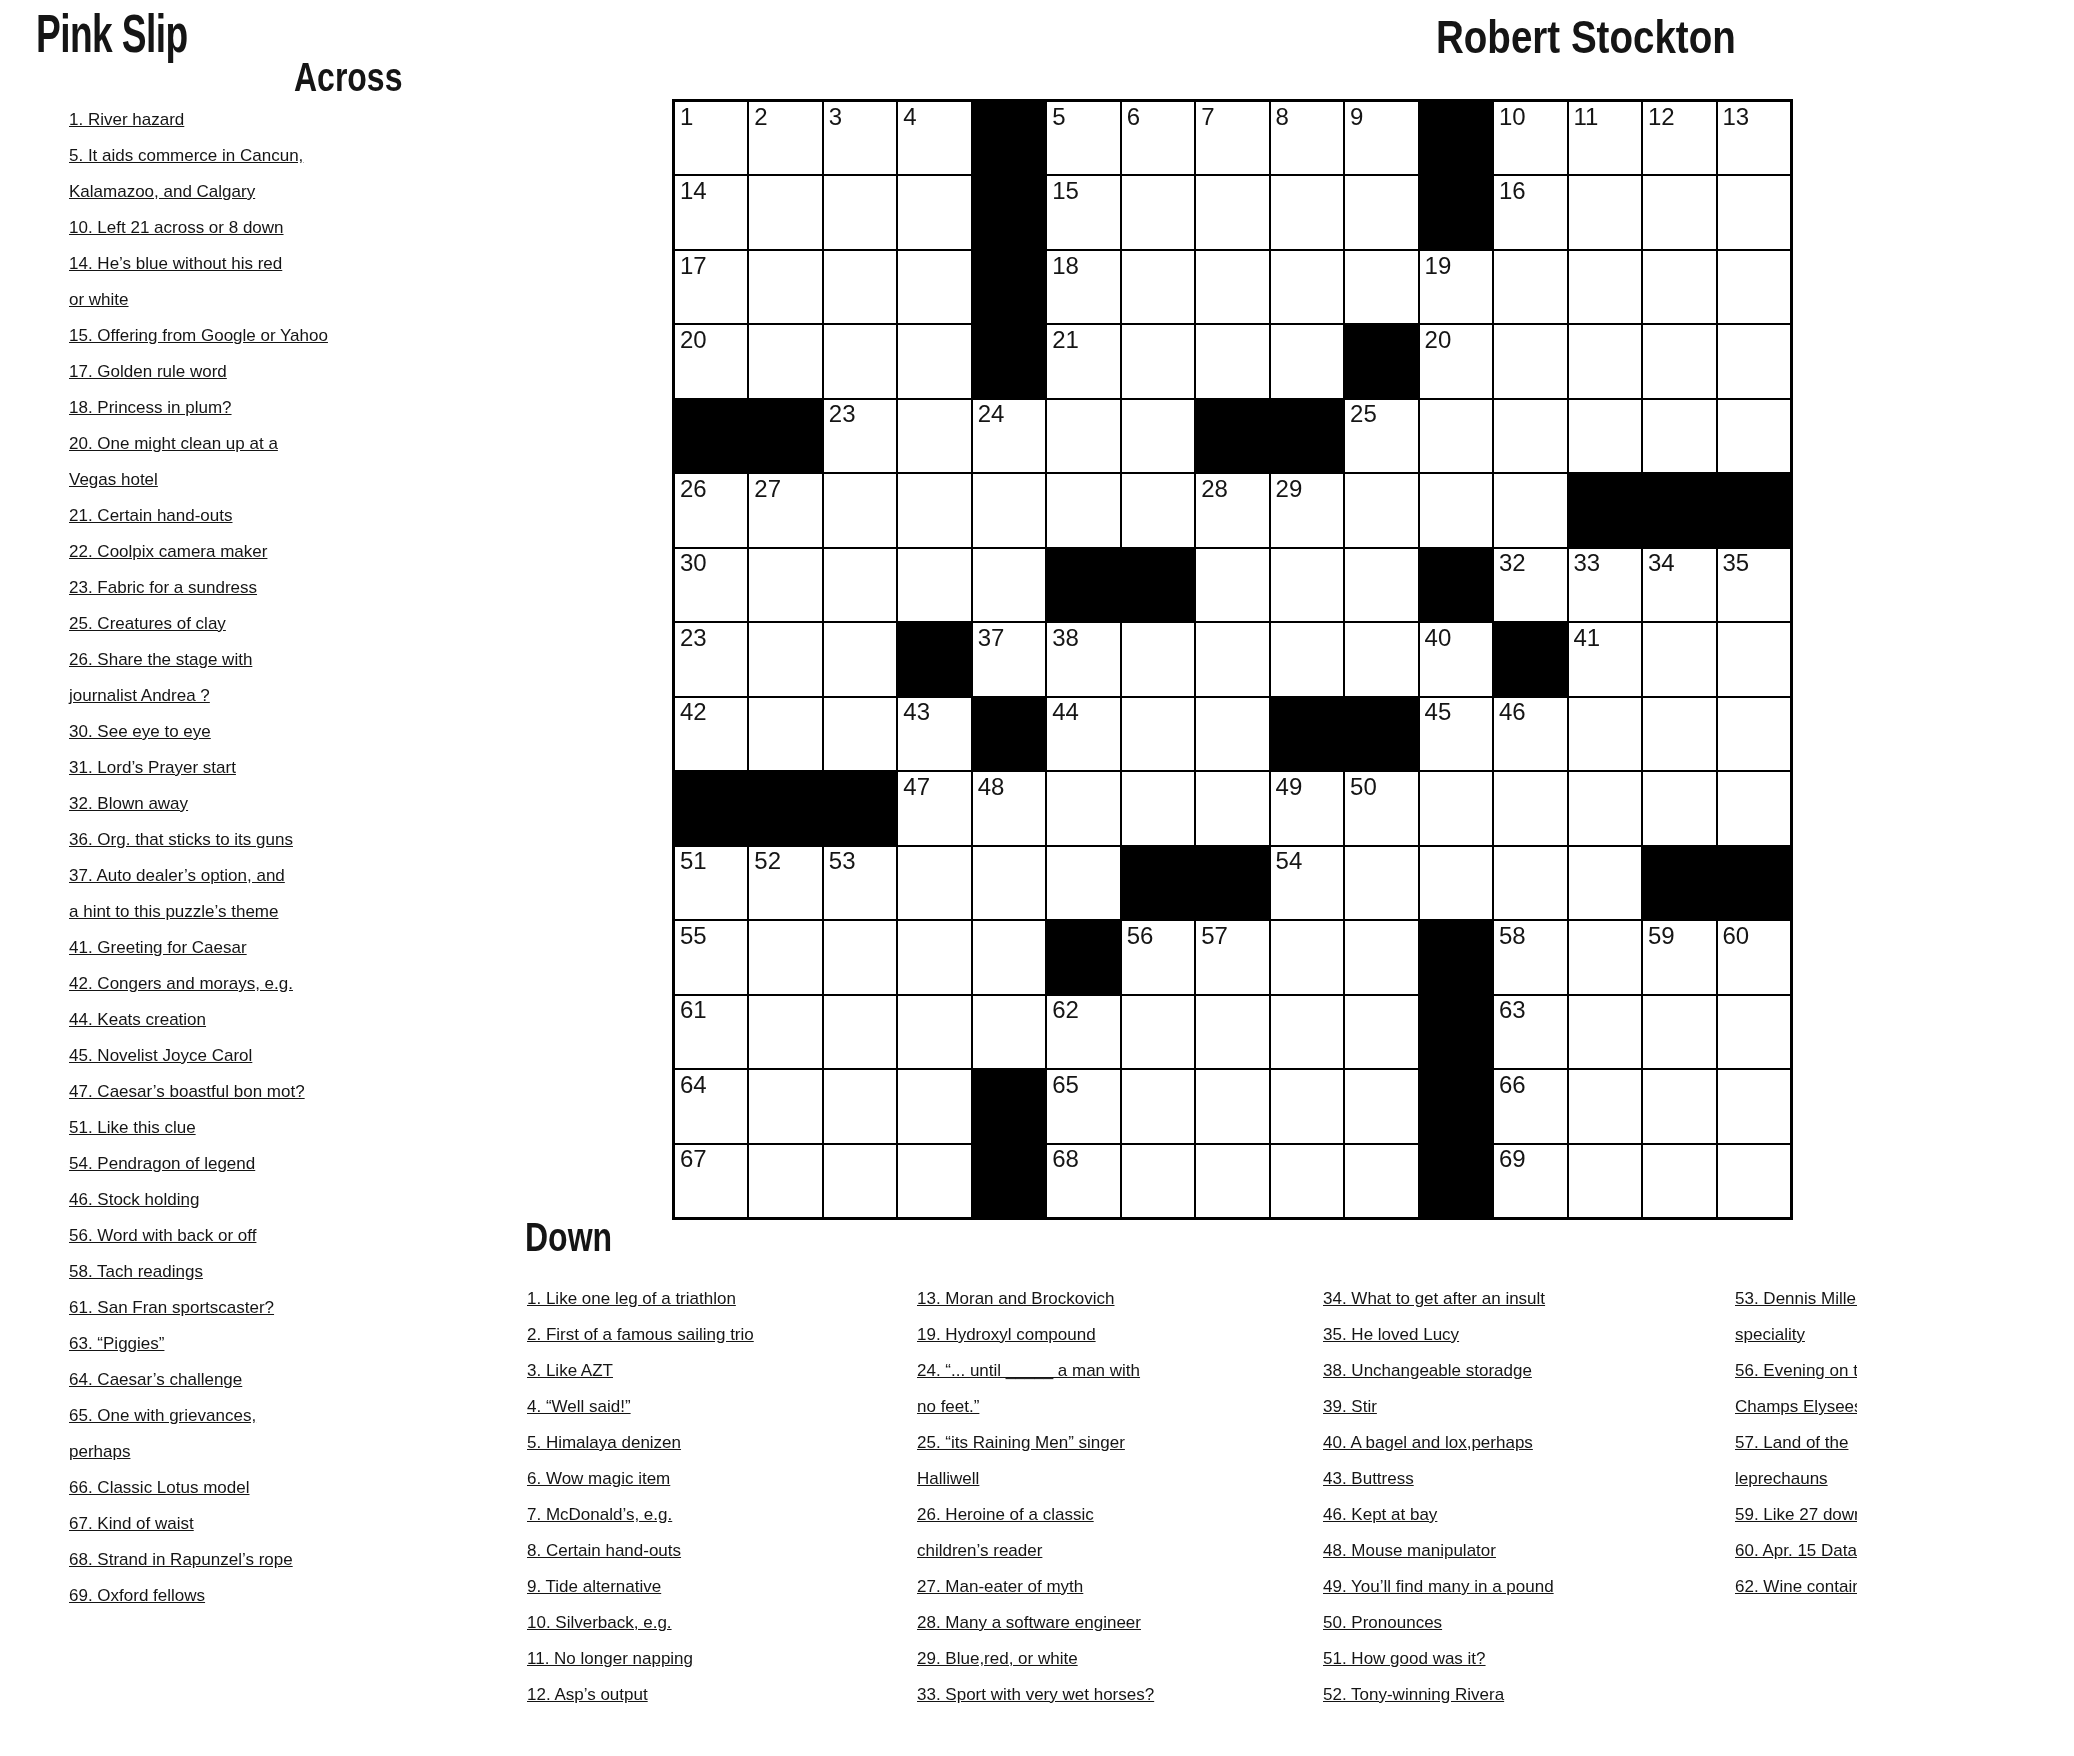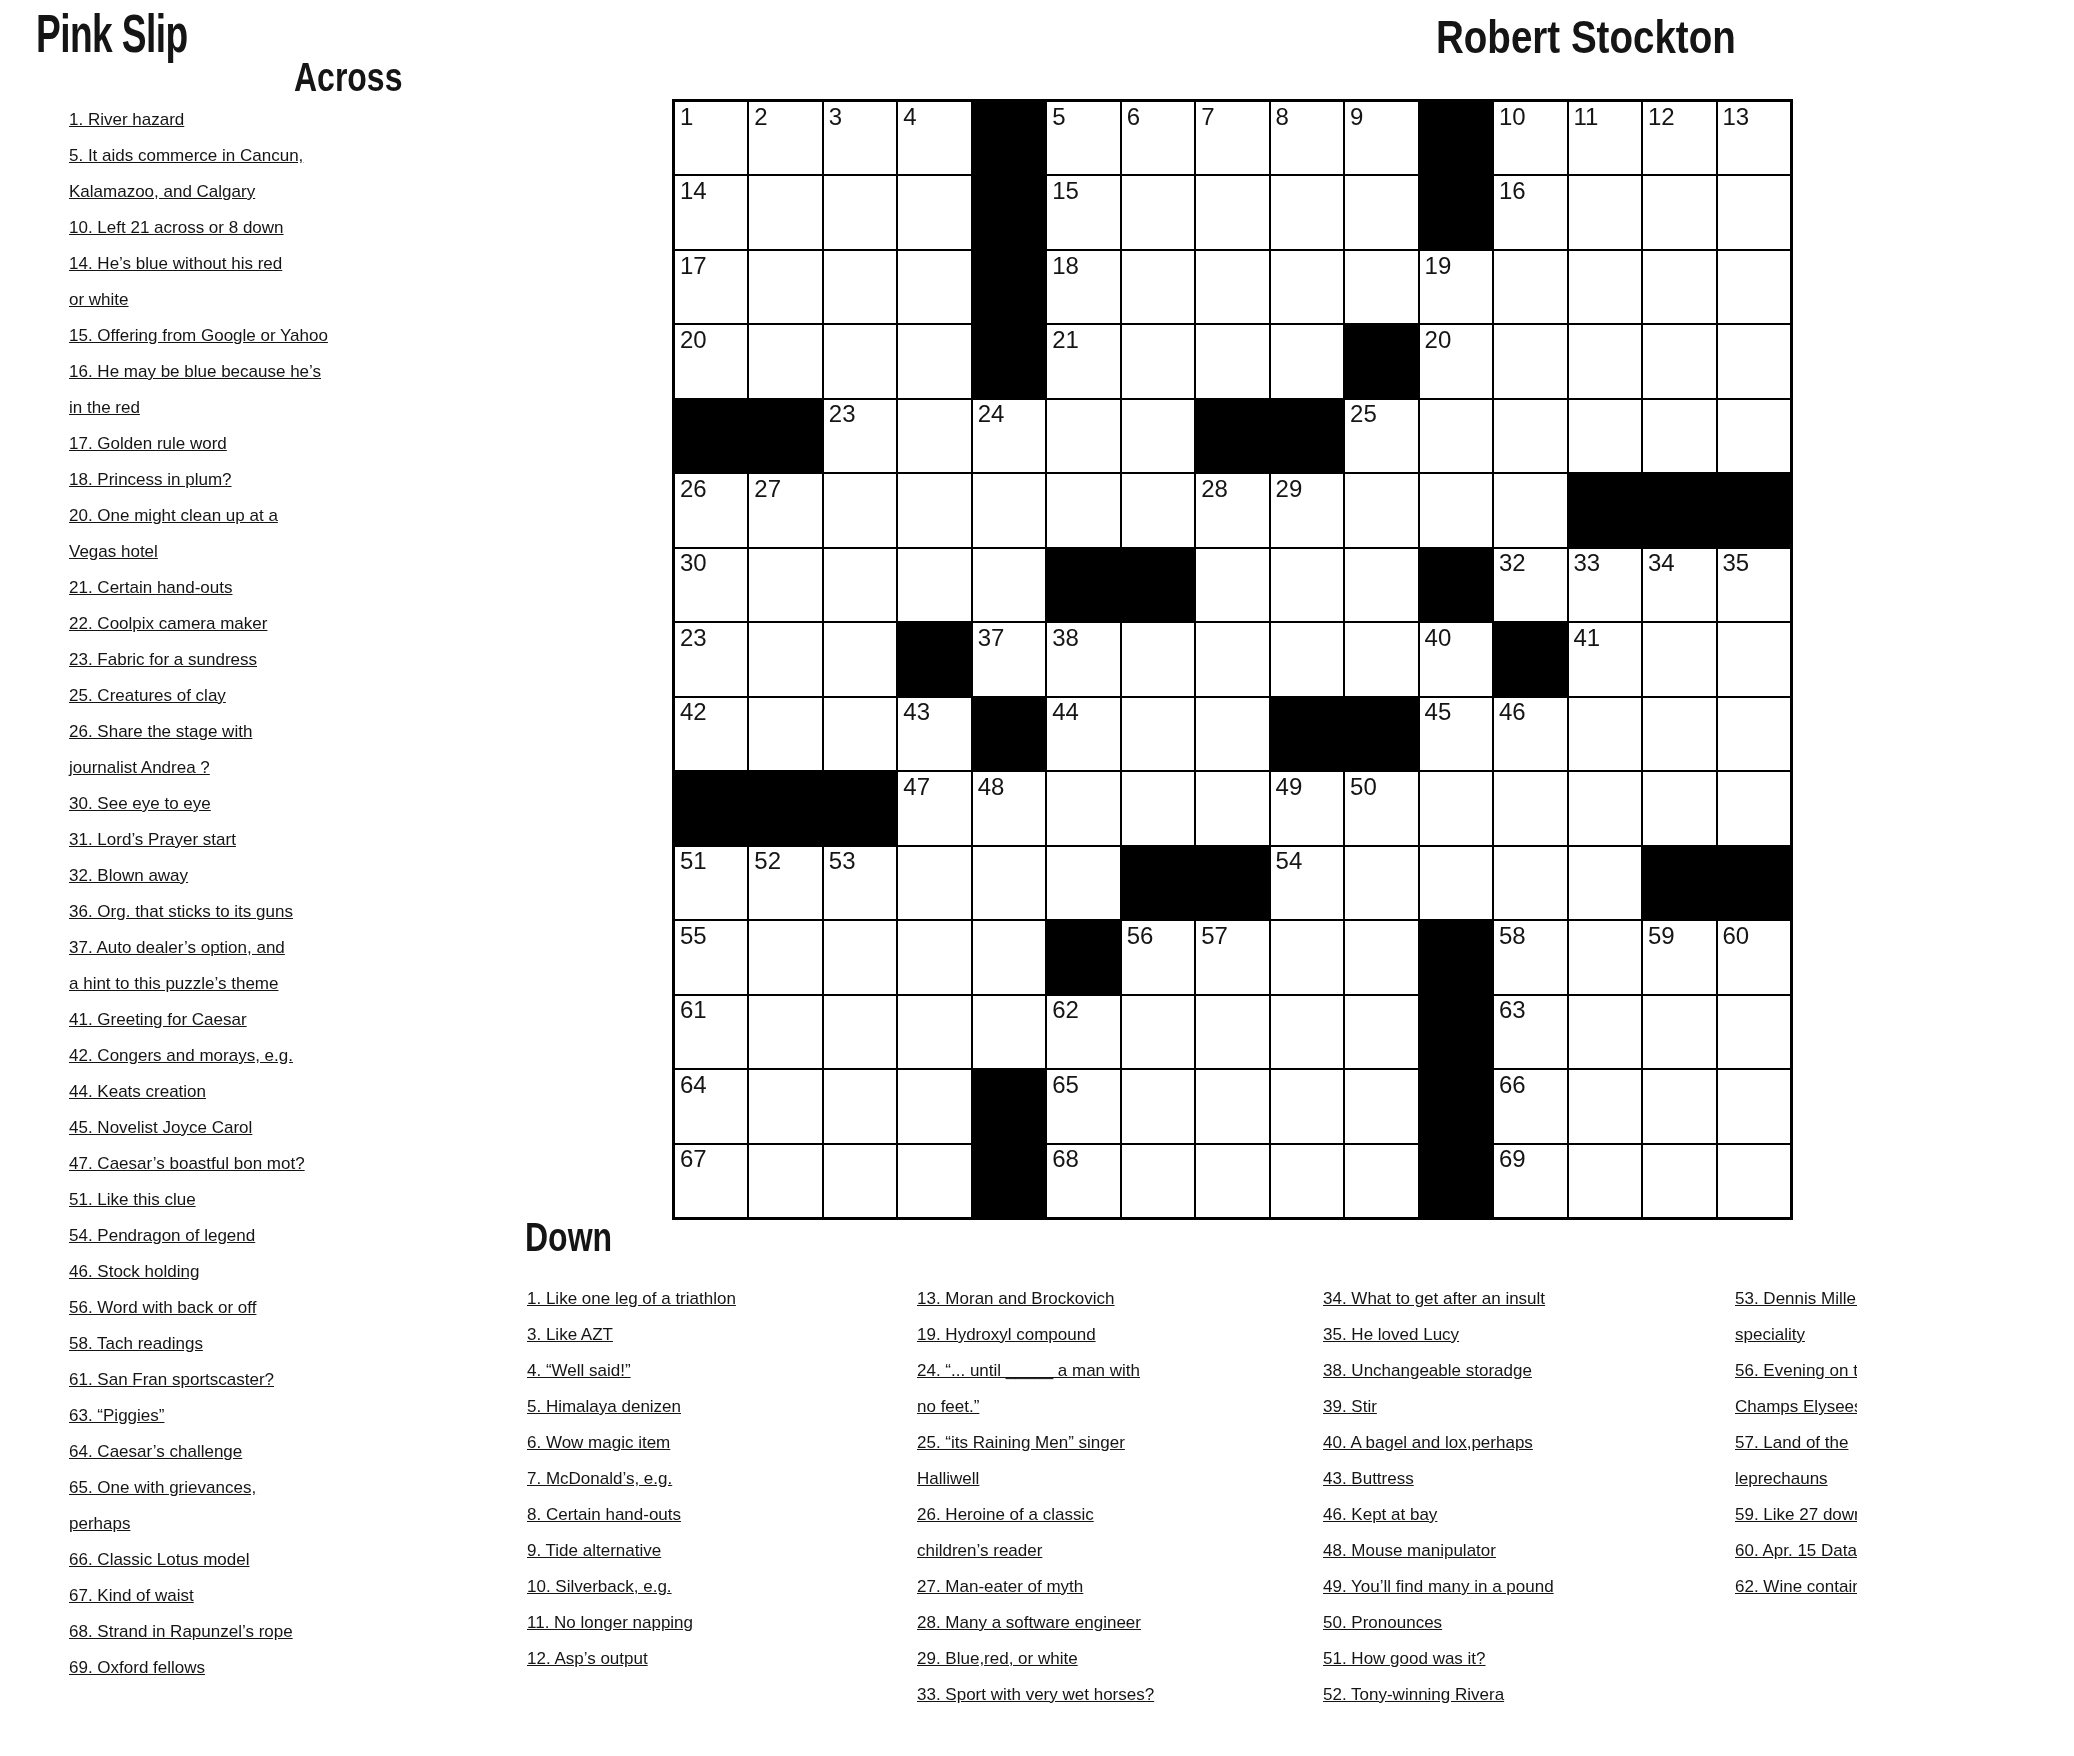"16. He may be blue" div.clue { html: <div>16. He may be blue because he’s in the red</div> -> none }
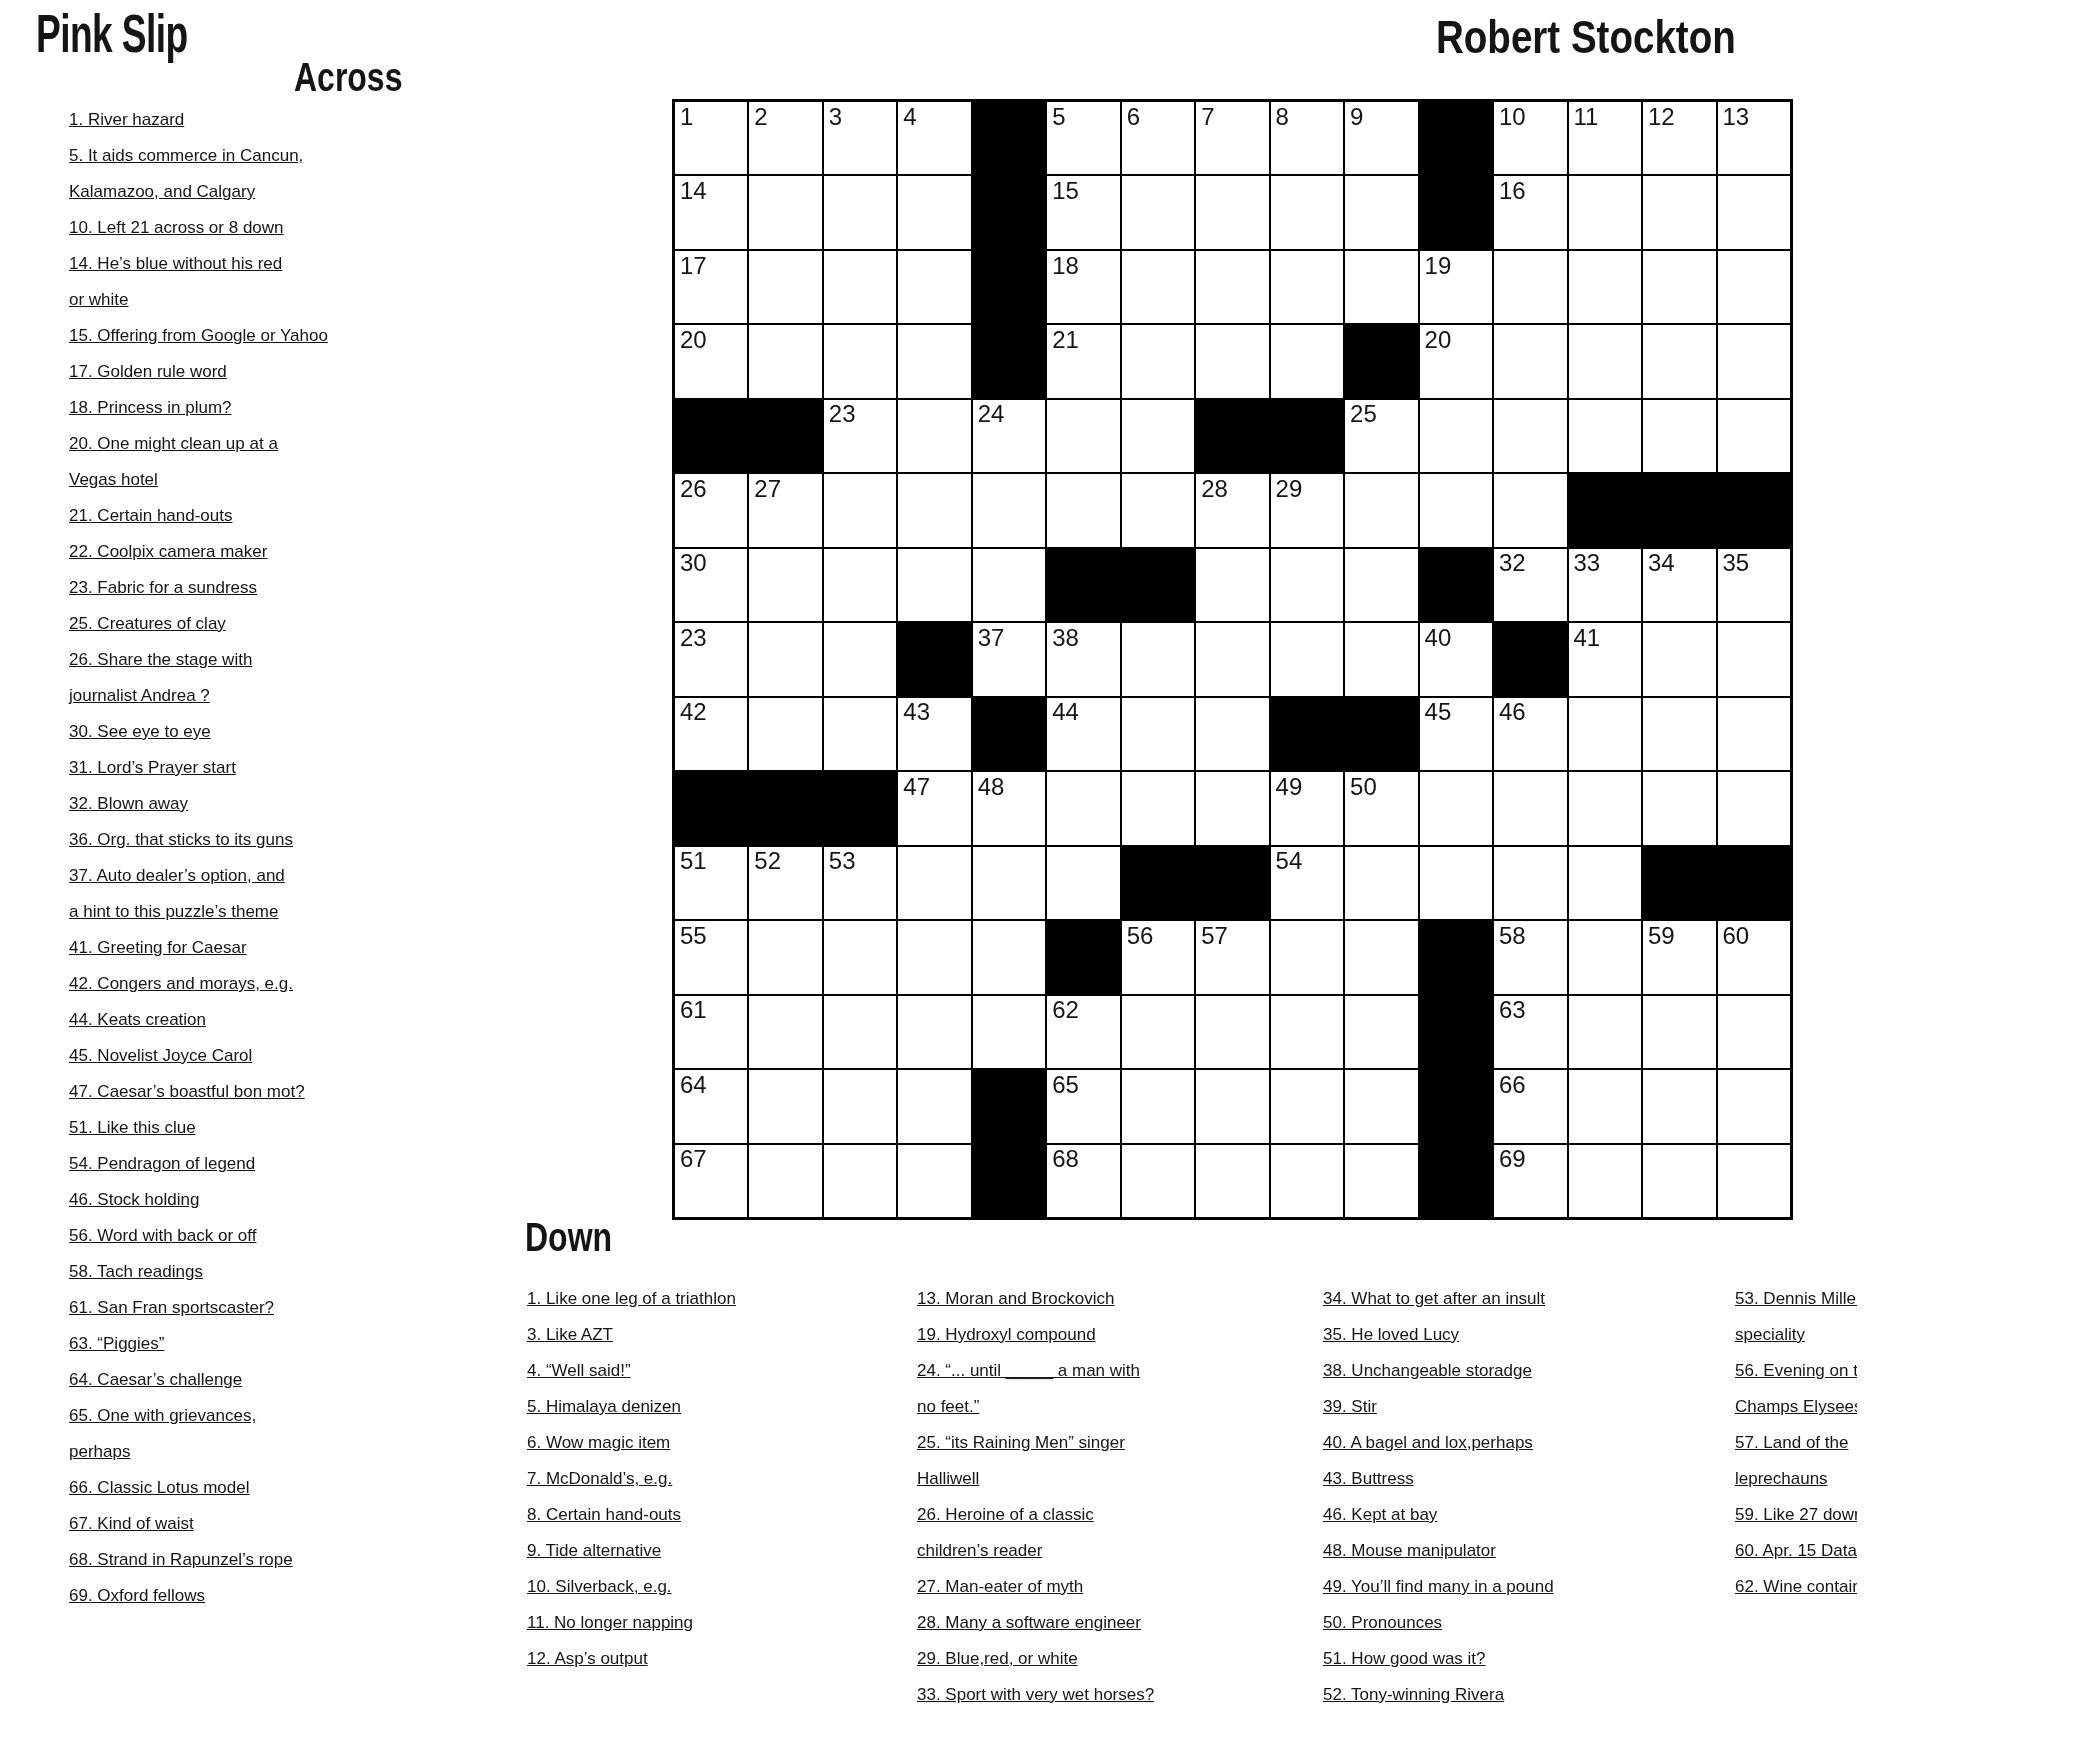"2. First of a famous" div.clue { html: none -> <div>2. First of a famous sailing trio</div> }
